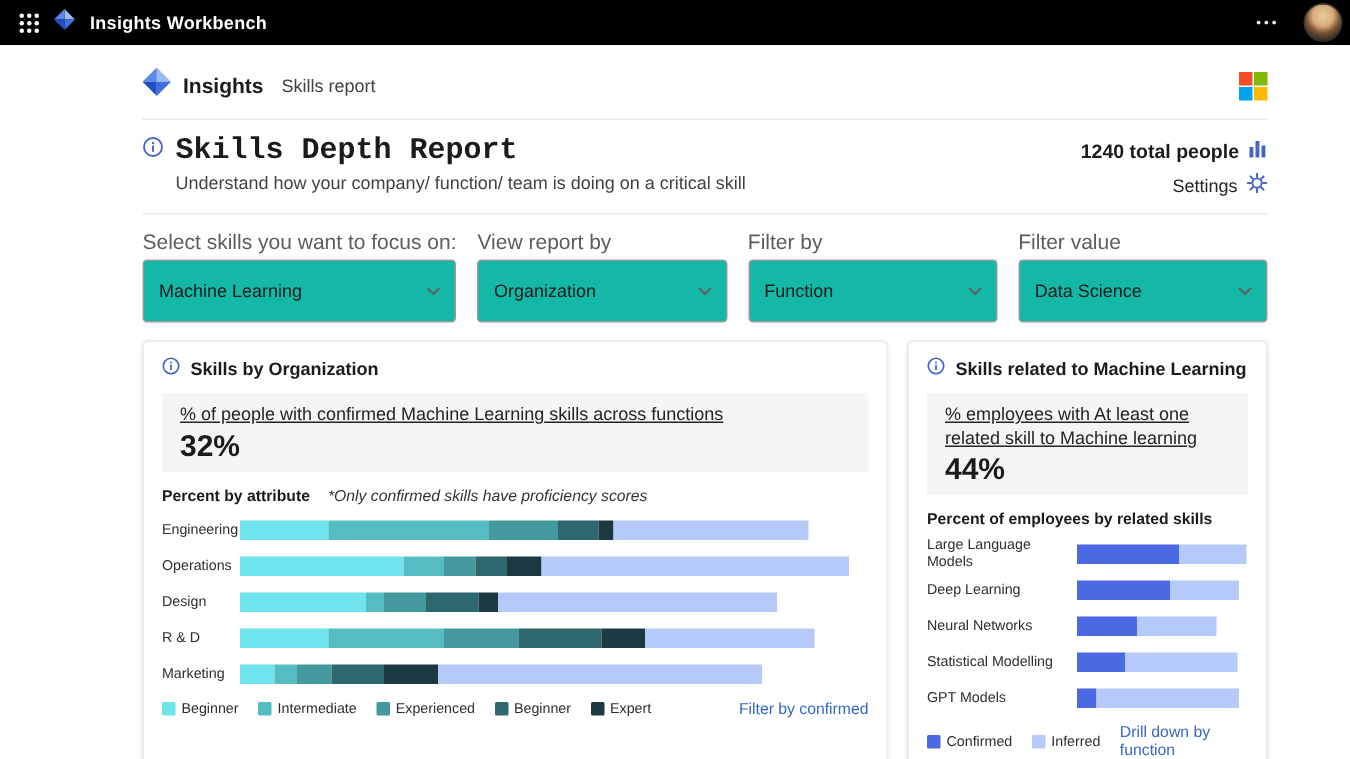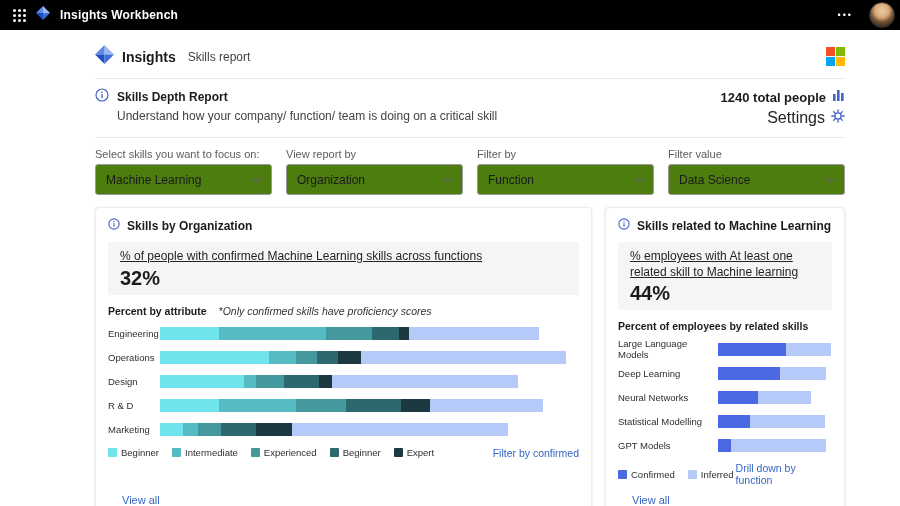"Skills Depth Report" .page-title { font-family: none -> Liberation Mono, monospace; font-size: 12px -> 20px }
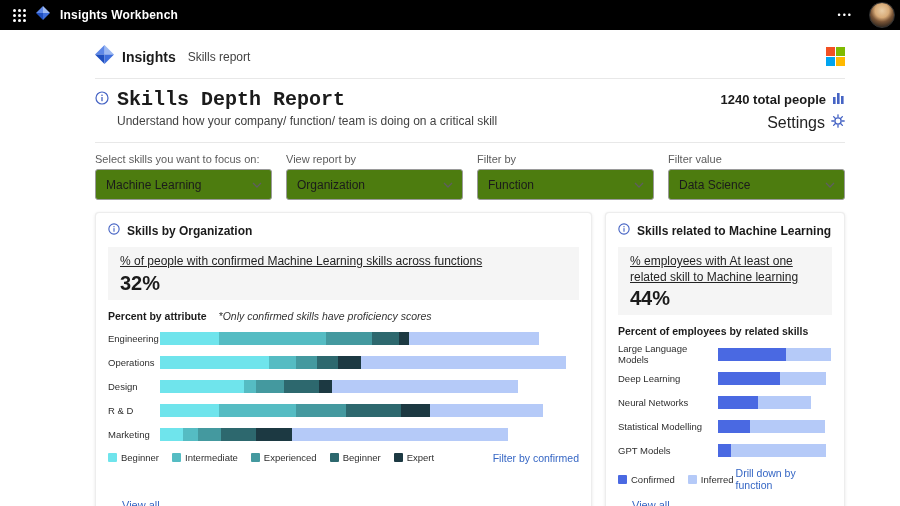"Settings" .settings { font-size: 16px -> 12px }
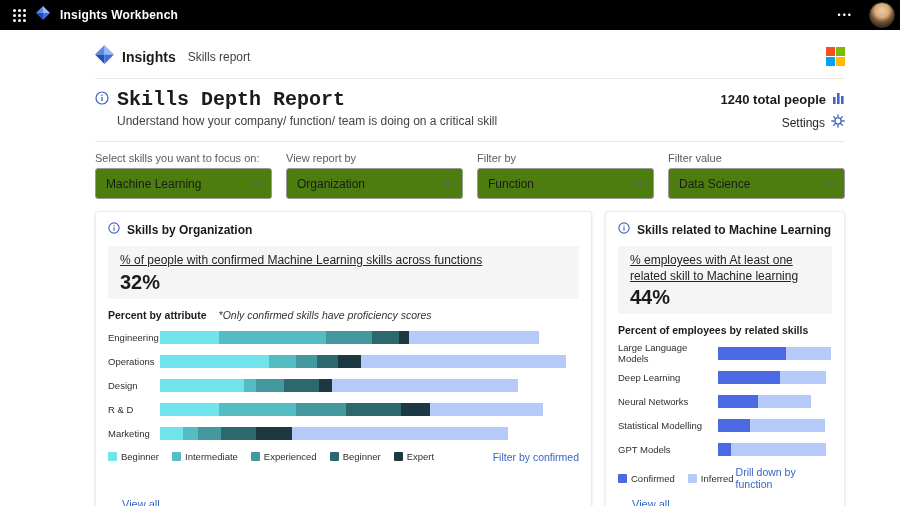"Select skills you want to" .filter-label { font-size: 11px -> 14px }
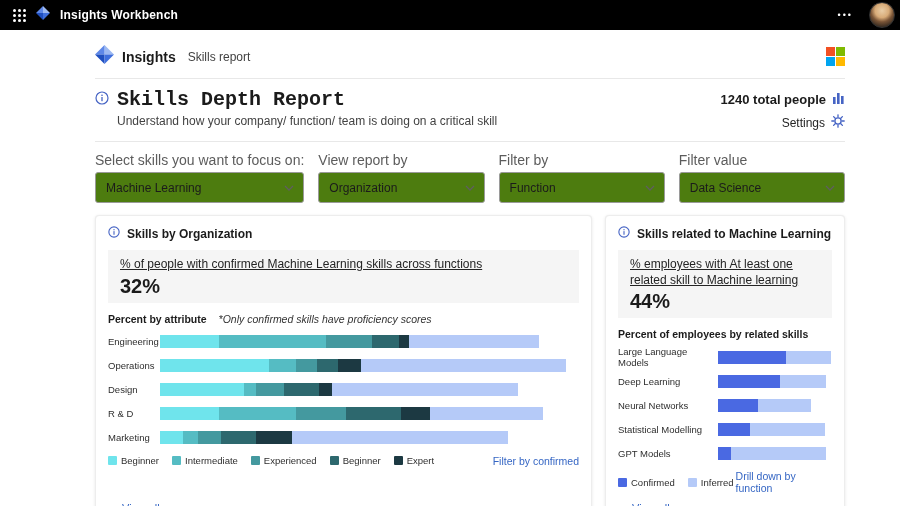"Machine Learning" .dropdown { background: #4d7c0f -> #14b8a6; height: 31px -> 42px }
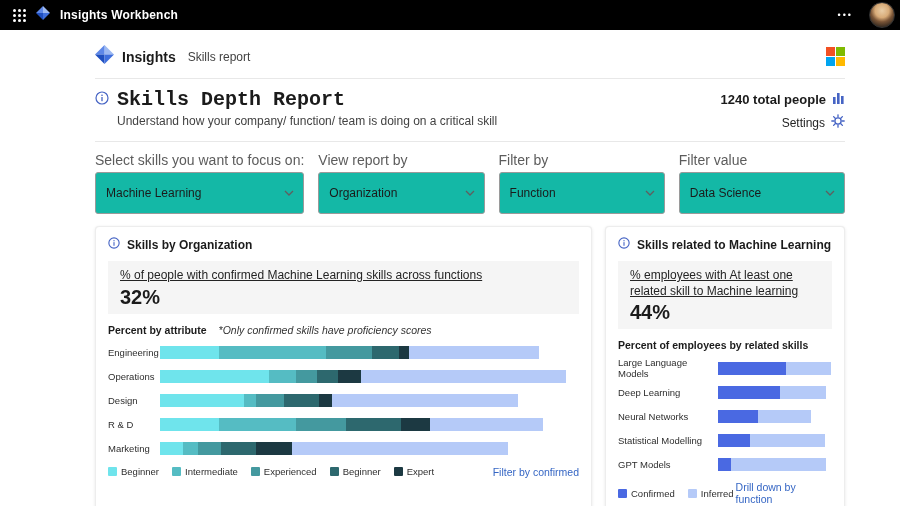"Beginner" .legend-row { gap: 2px -> 13px }
